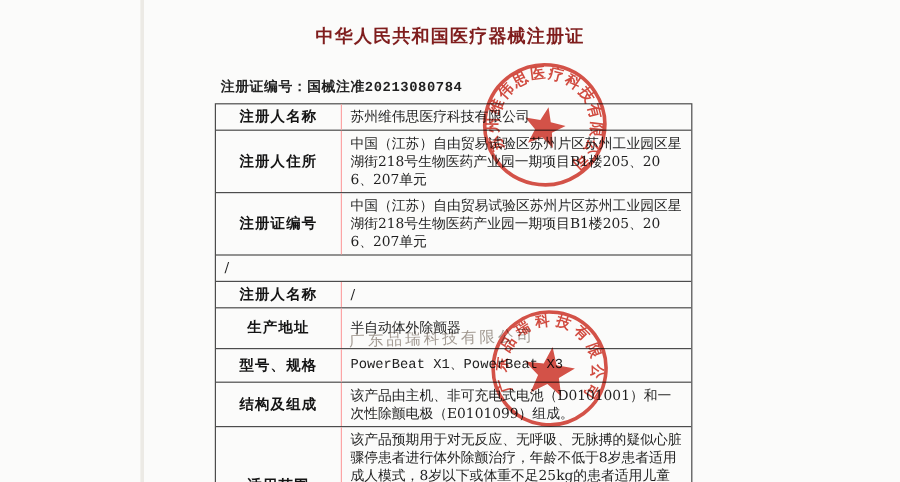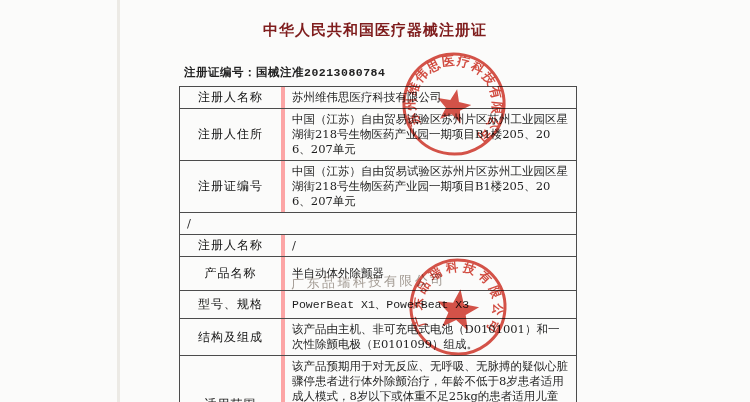"注册人名称" .t-label { border-right: 4px solid #fca5a5 -> 1px solid #fca5a5; font-weight: normal -> bold }
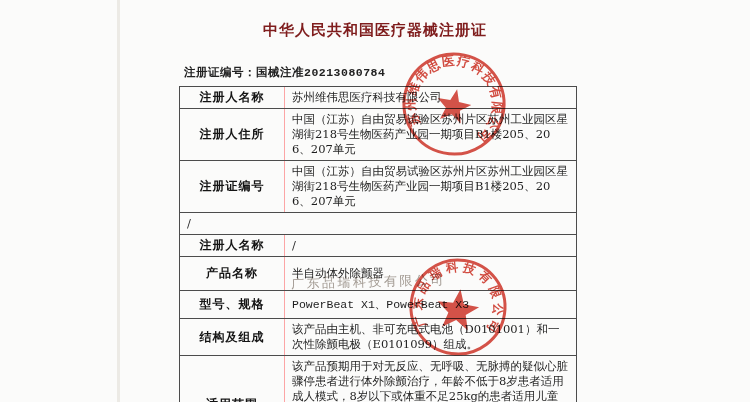"产品名称" div.t-label { text: 产品名称 -> 生产地址 }
